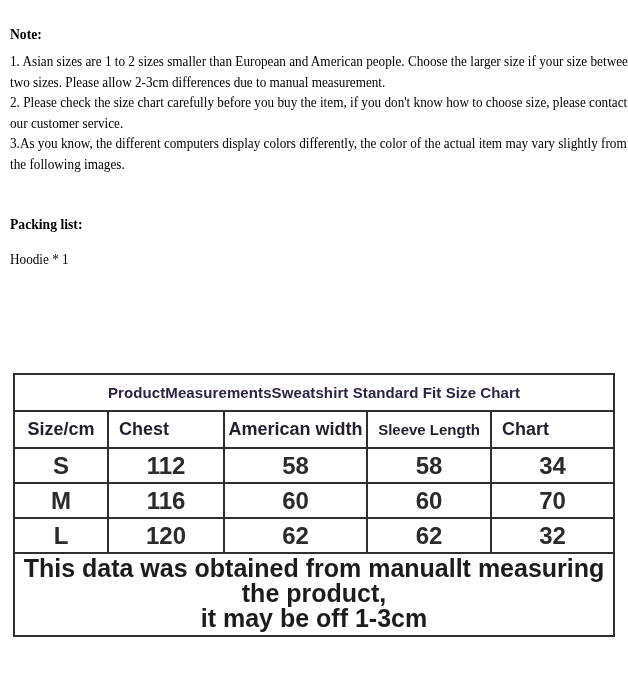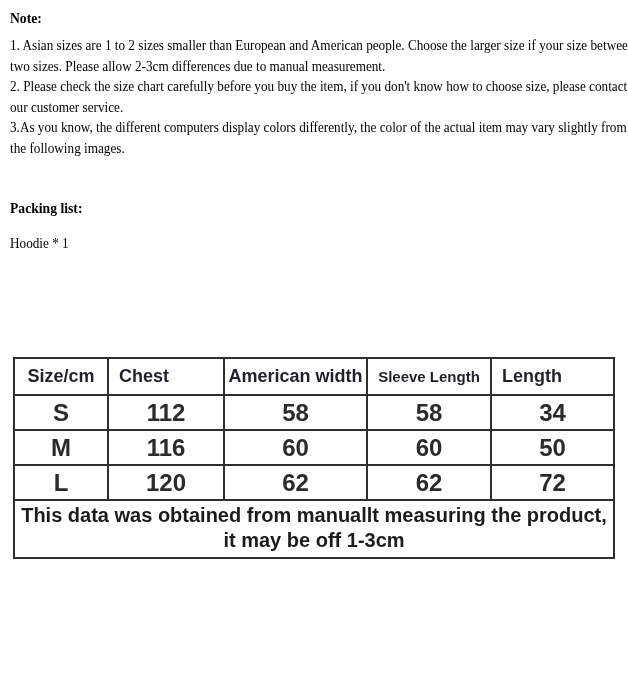"Note:" .page { padding: 8px 10px 0 10px -> 24px 10px 0 10px }
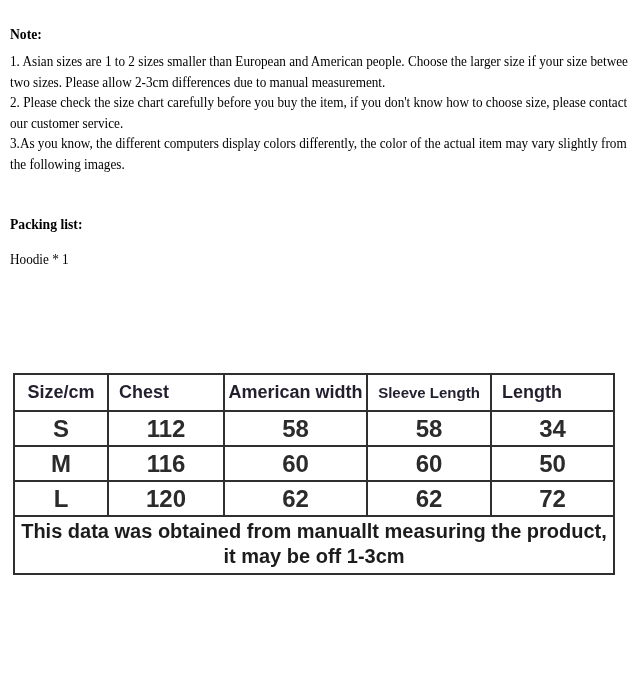"ProductMeasurementsSweatshirt Standard" tr.title-row { html: none -> <tr> <th>ProductMeasurementsSweatshirt Standard Fit Size Chart</th> </tr> }
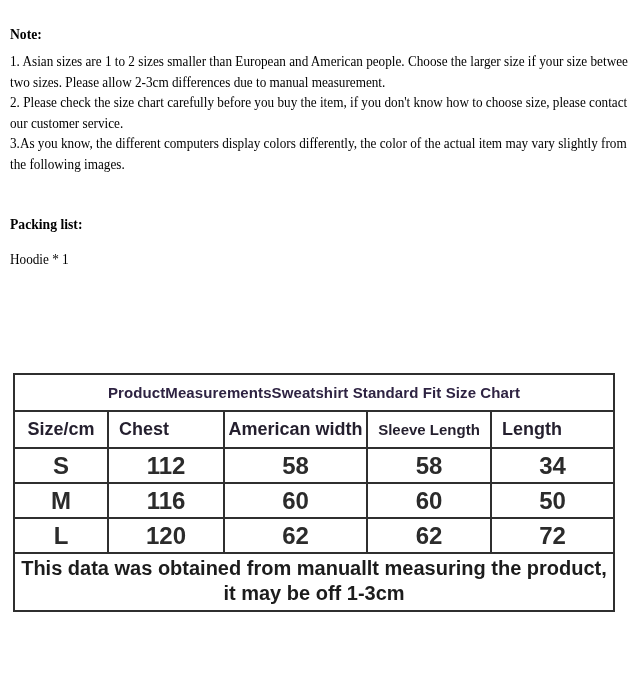"Length" th.align-left { text: Length -> Chart }
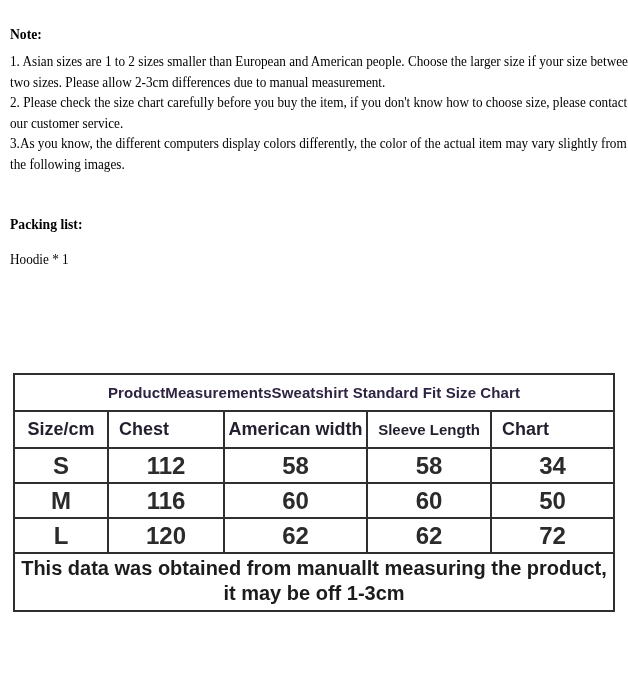"50" td { text: 50 -> 70 }
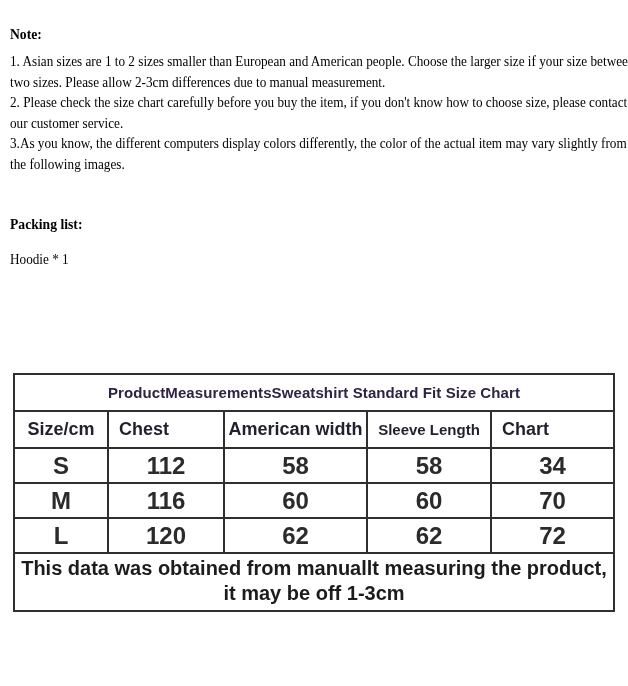"72" td { text: 72 -> 32 }
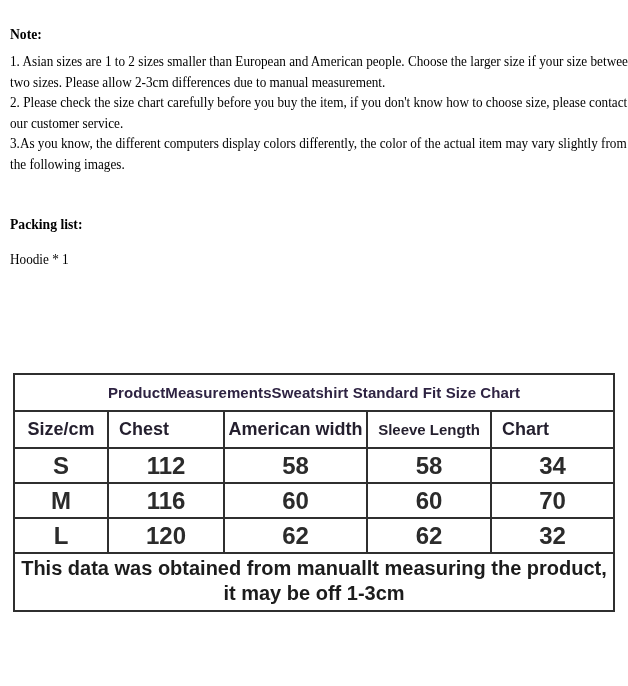"This data was obtained from" tr.footer-row td { font-size: 20px -> 25px }
